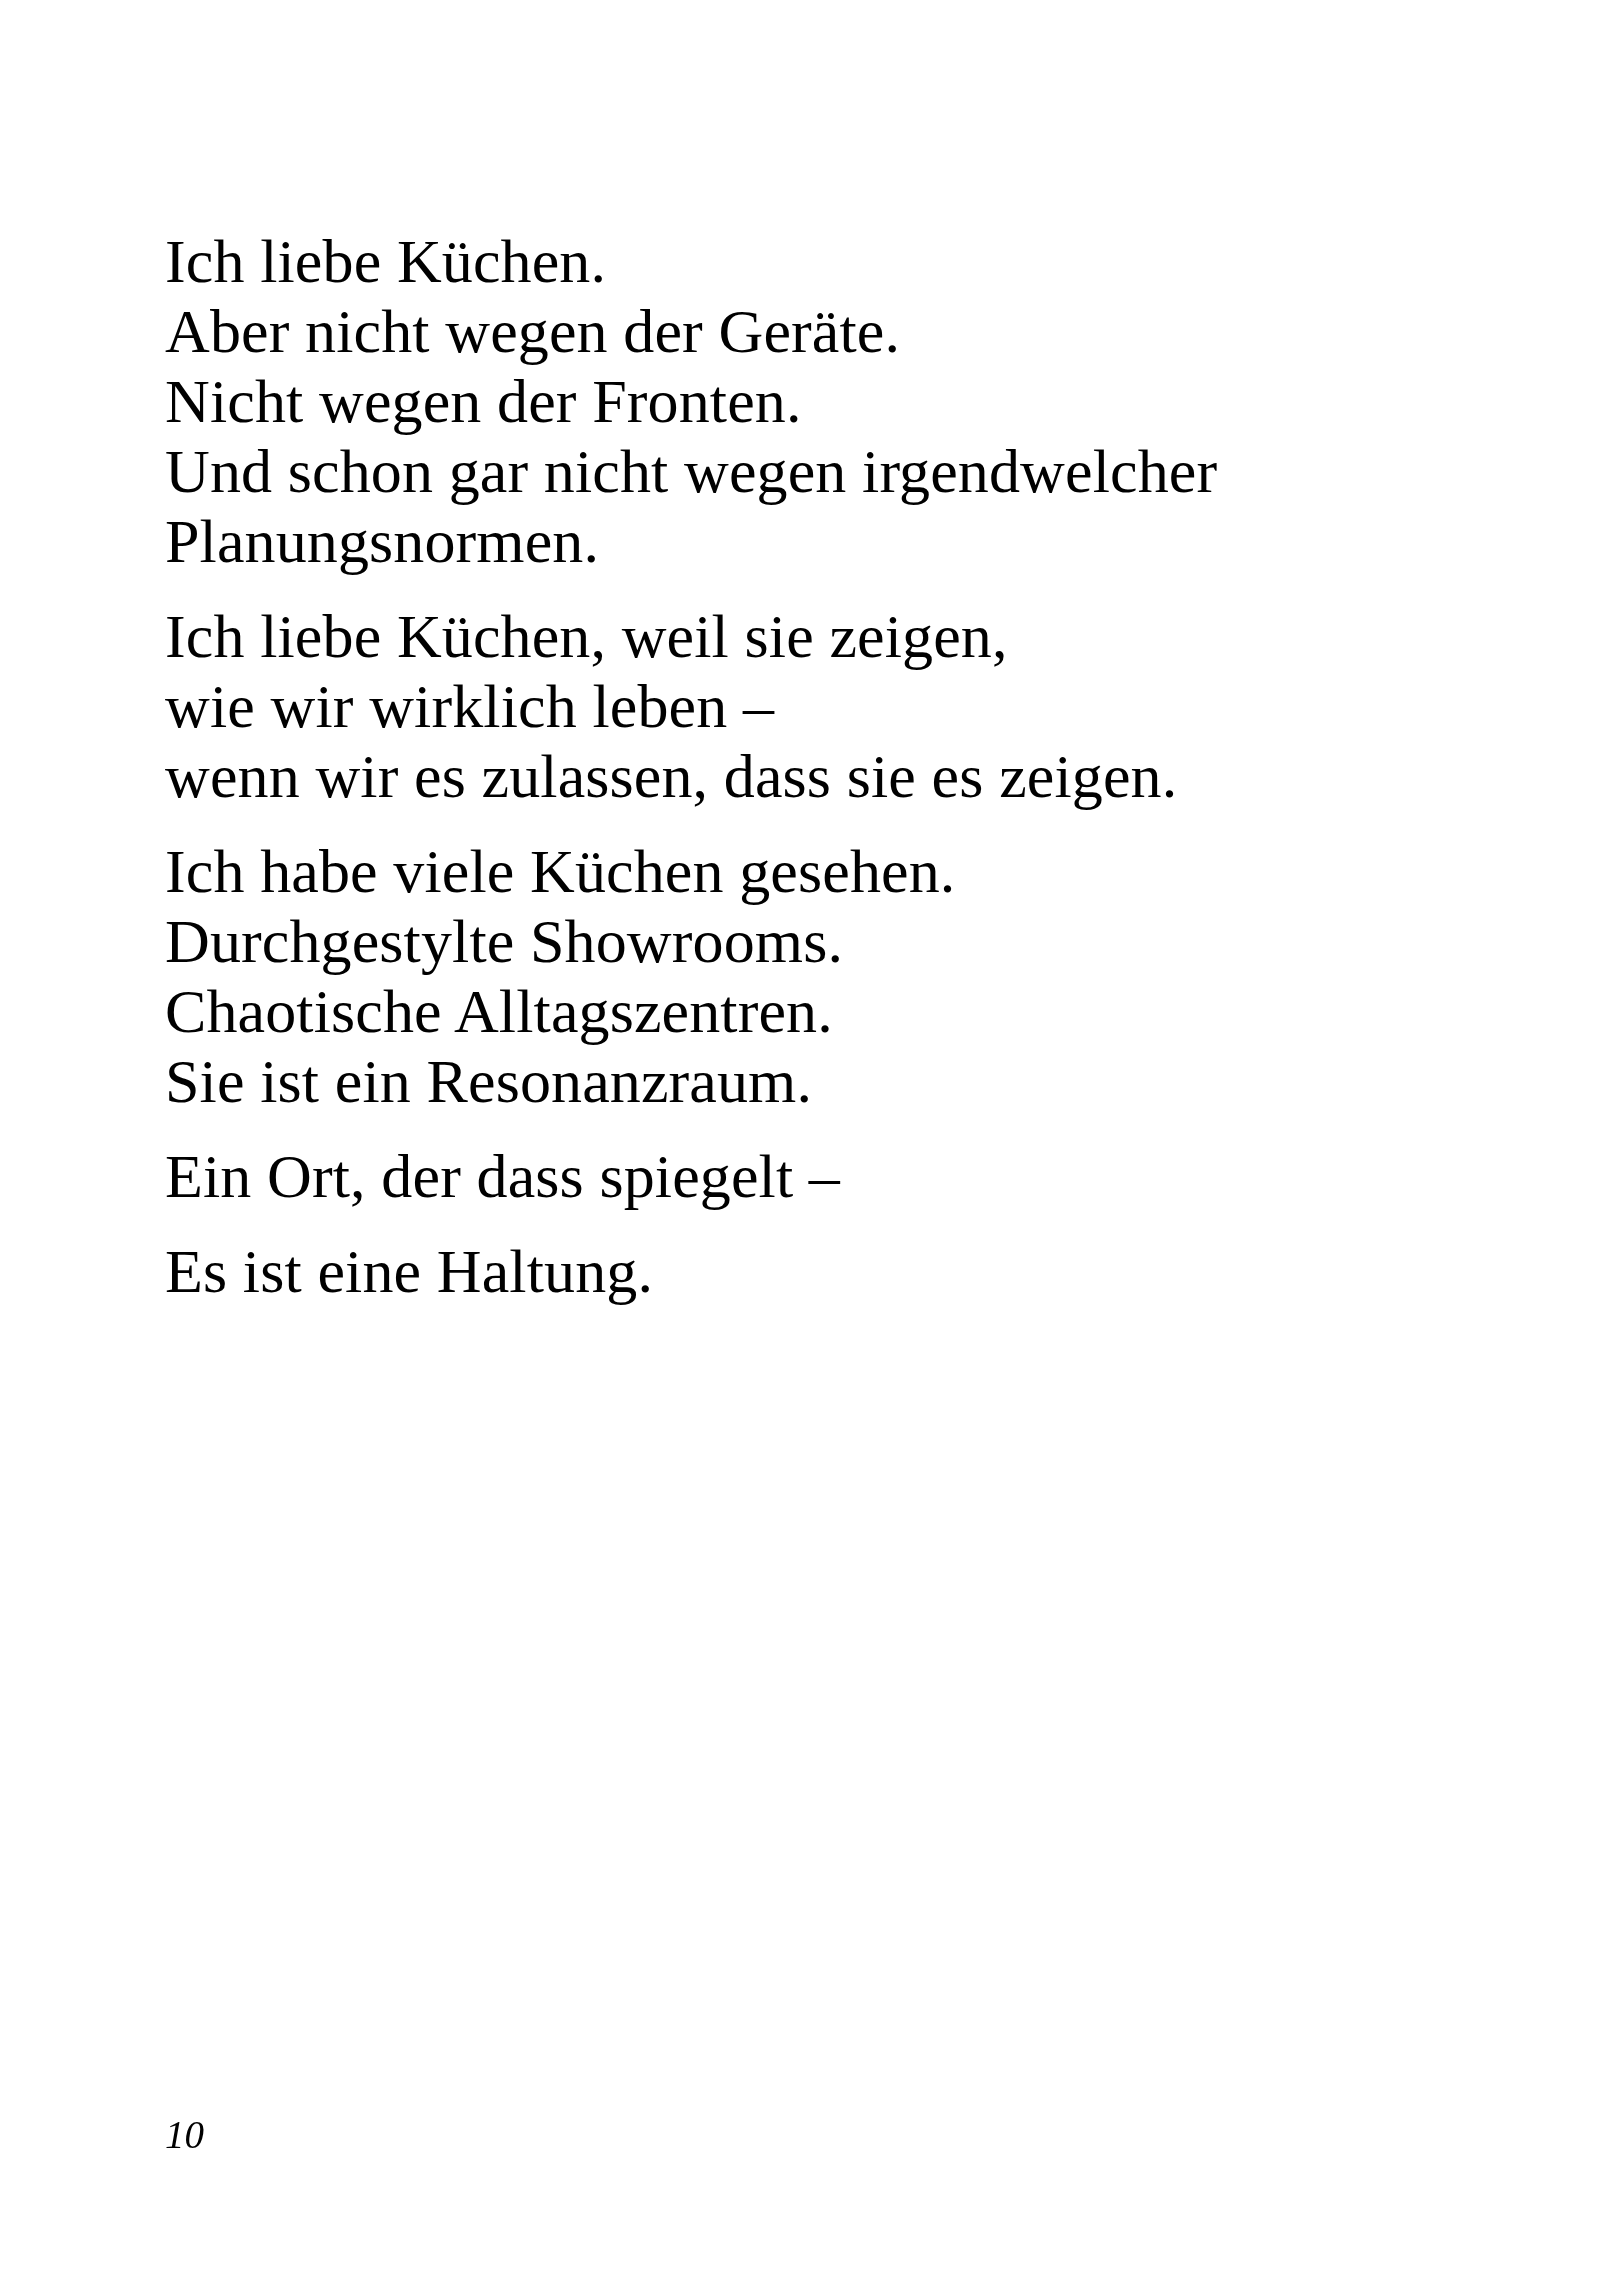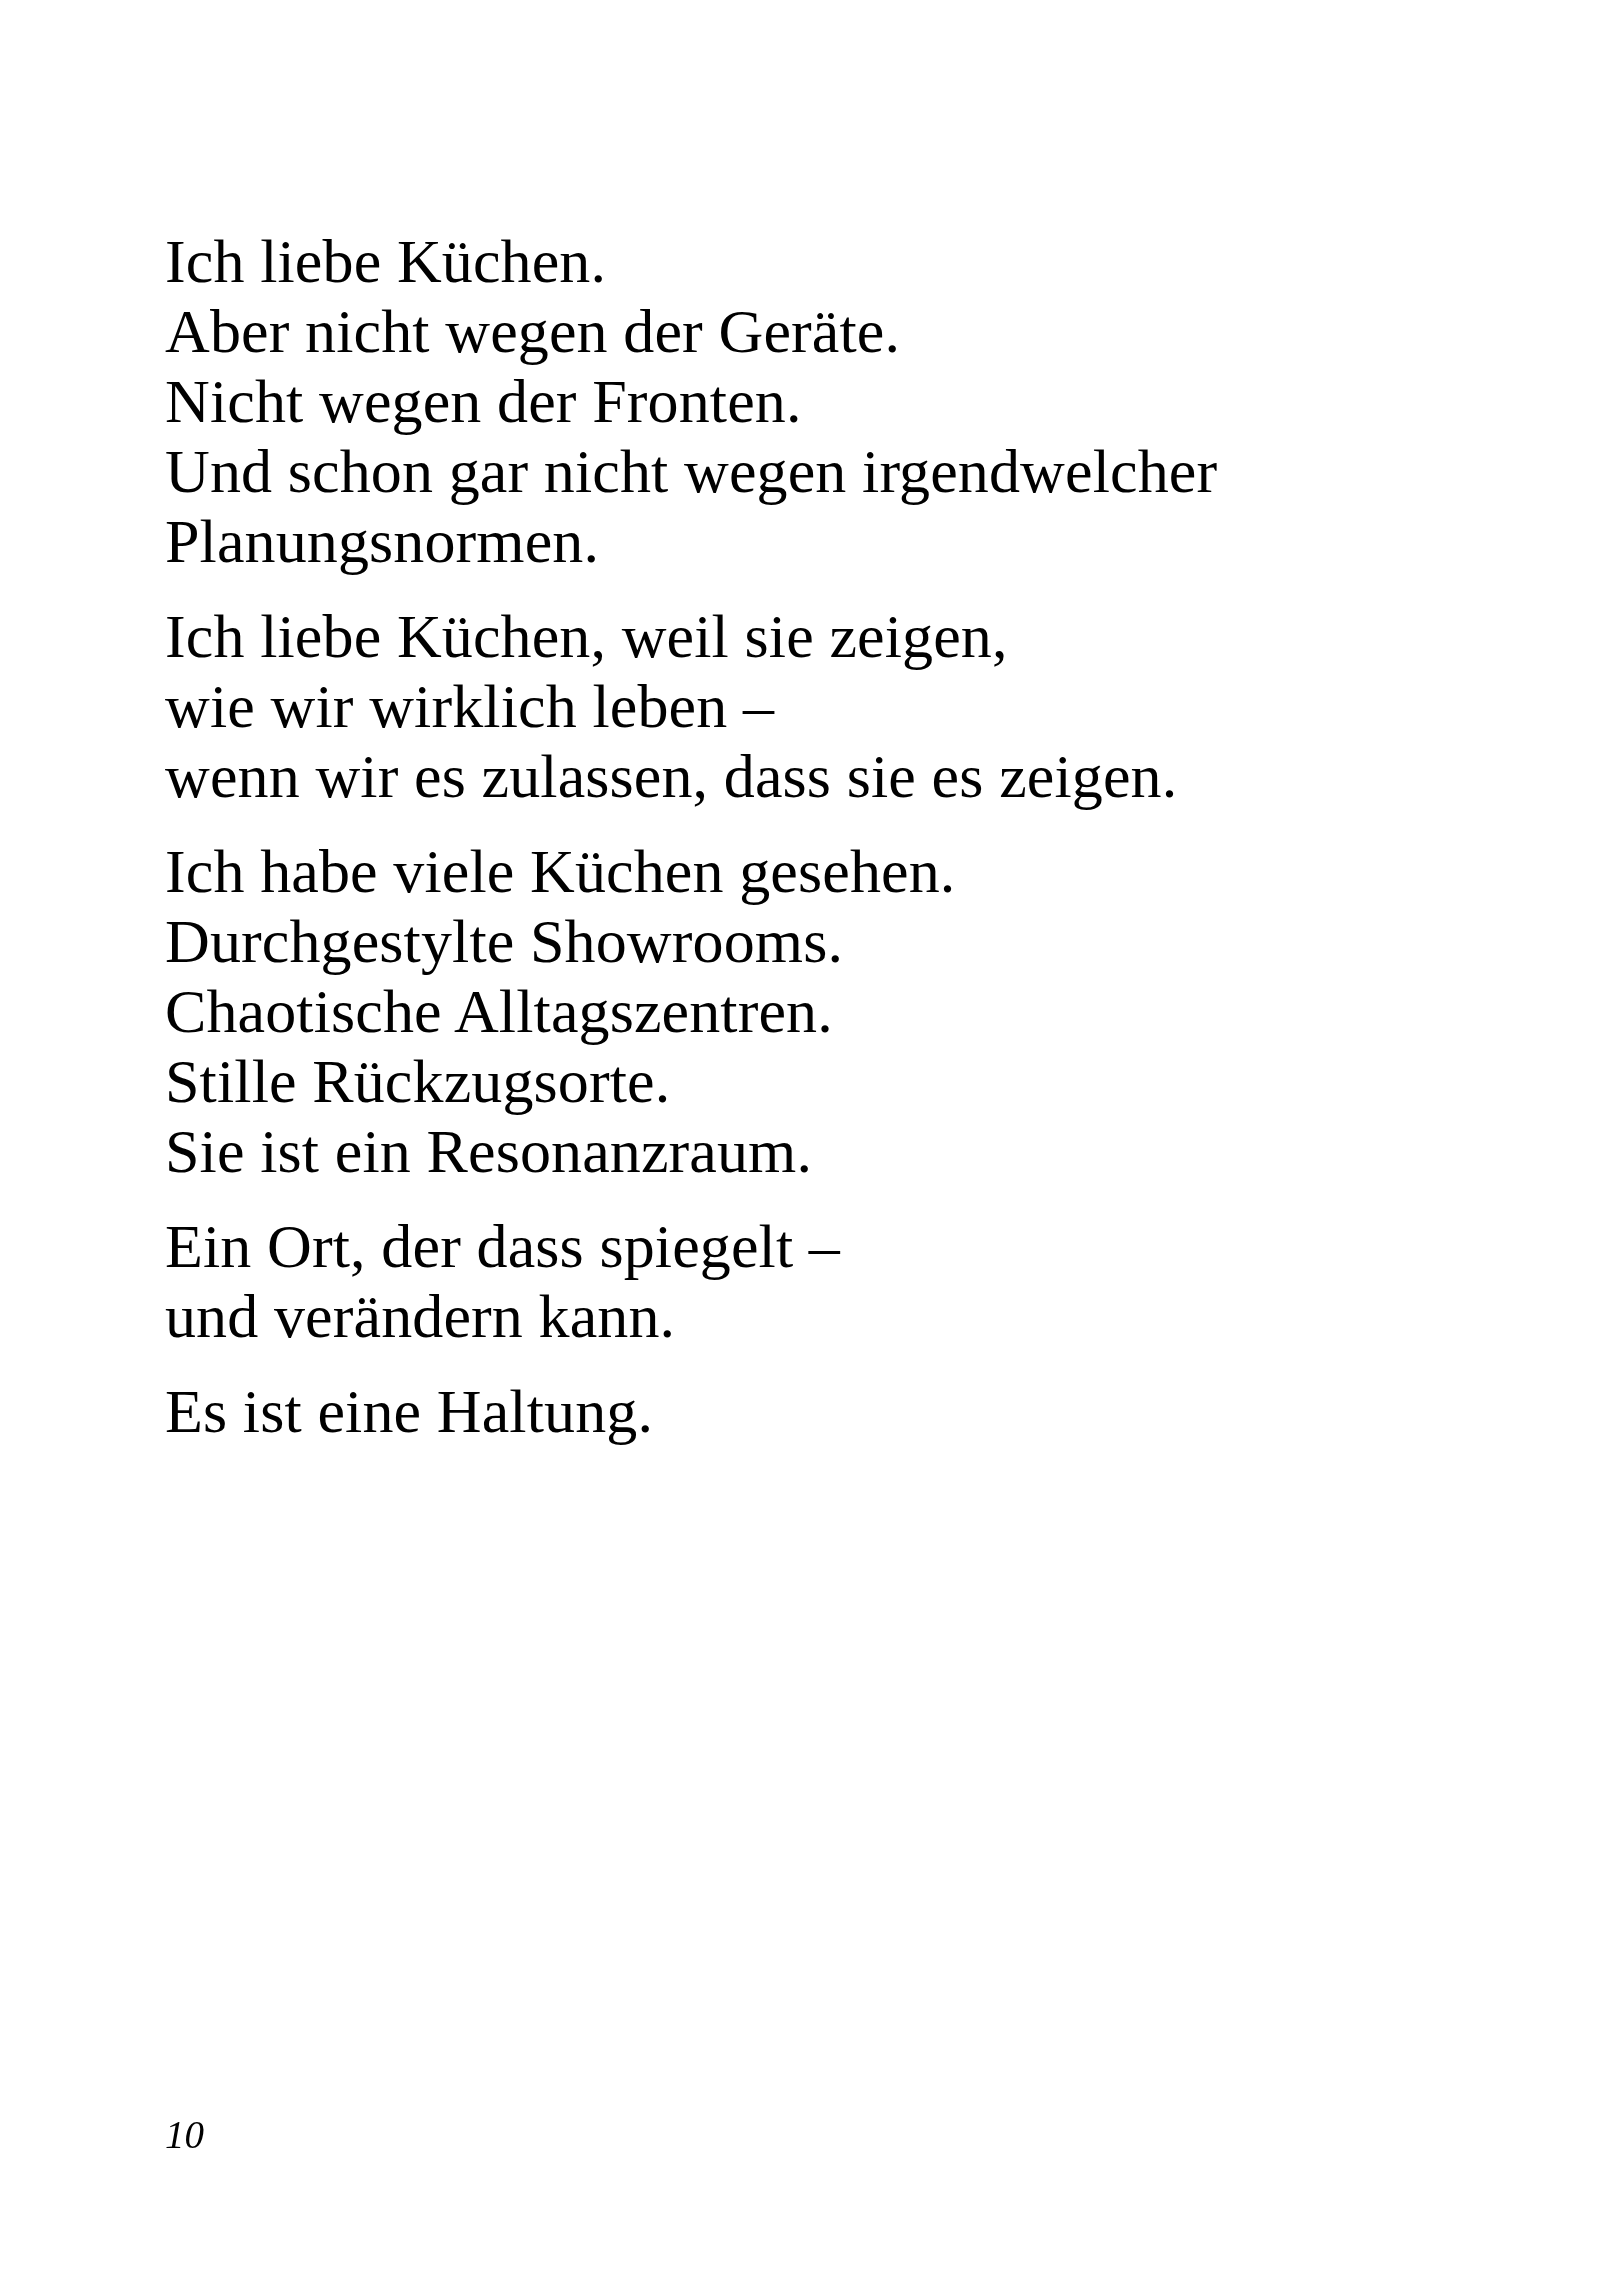"Stille Rückzugsorte." div.line { html: <div>Stille Rückzugsorte.</div> -> none }
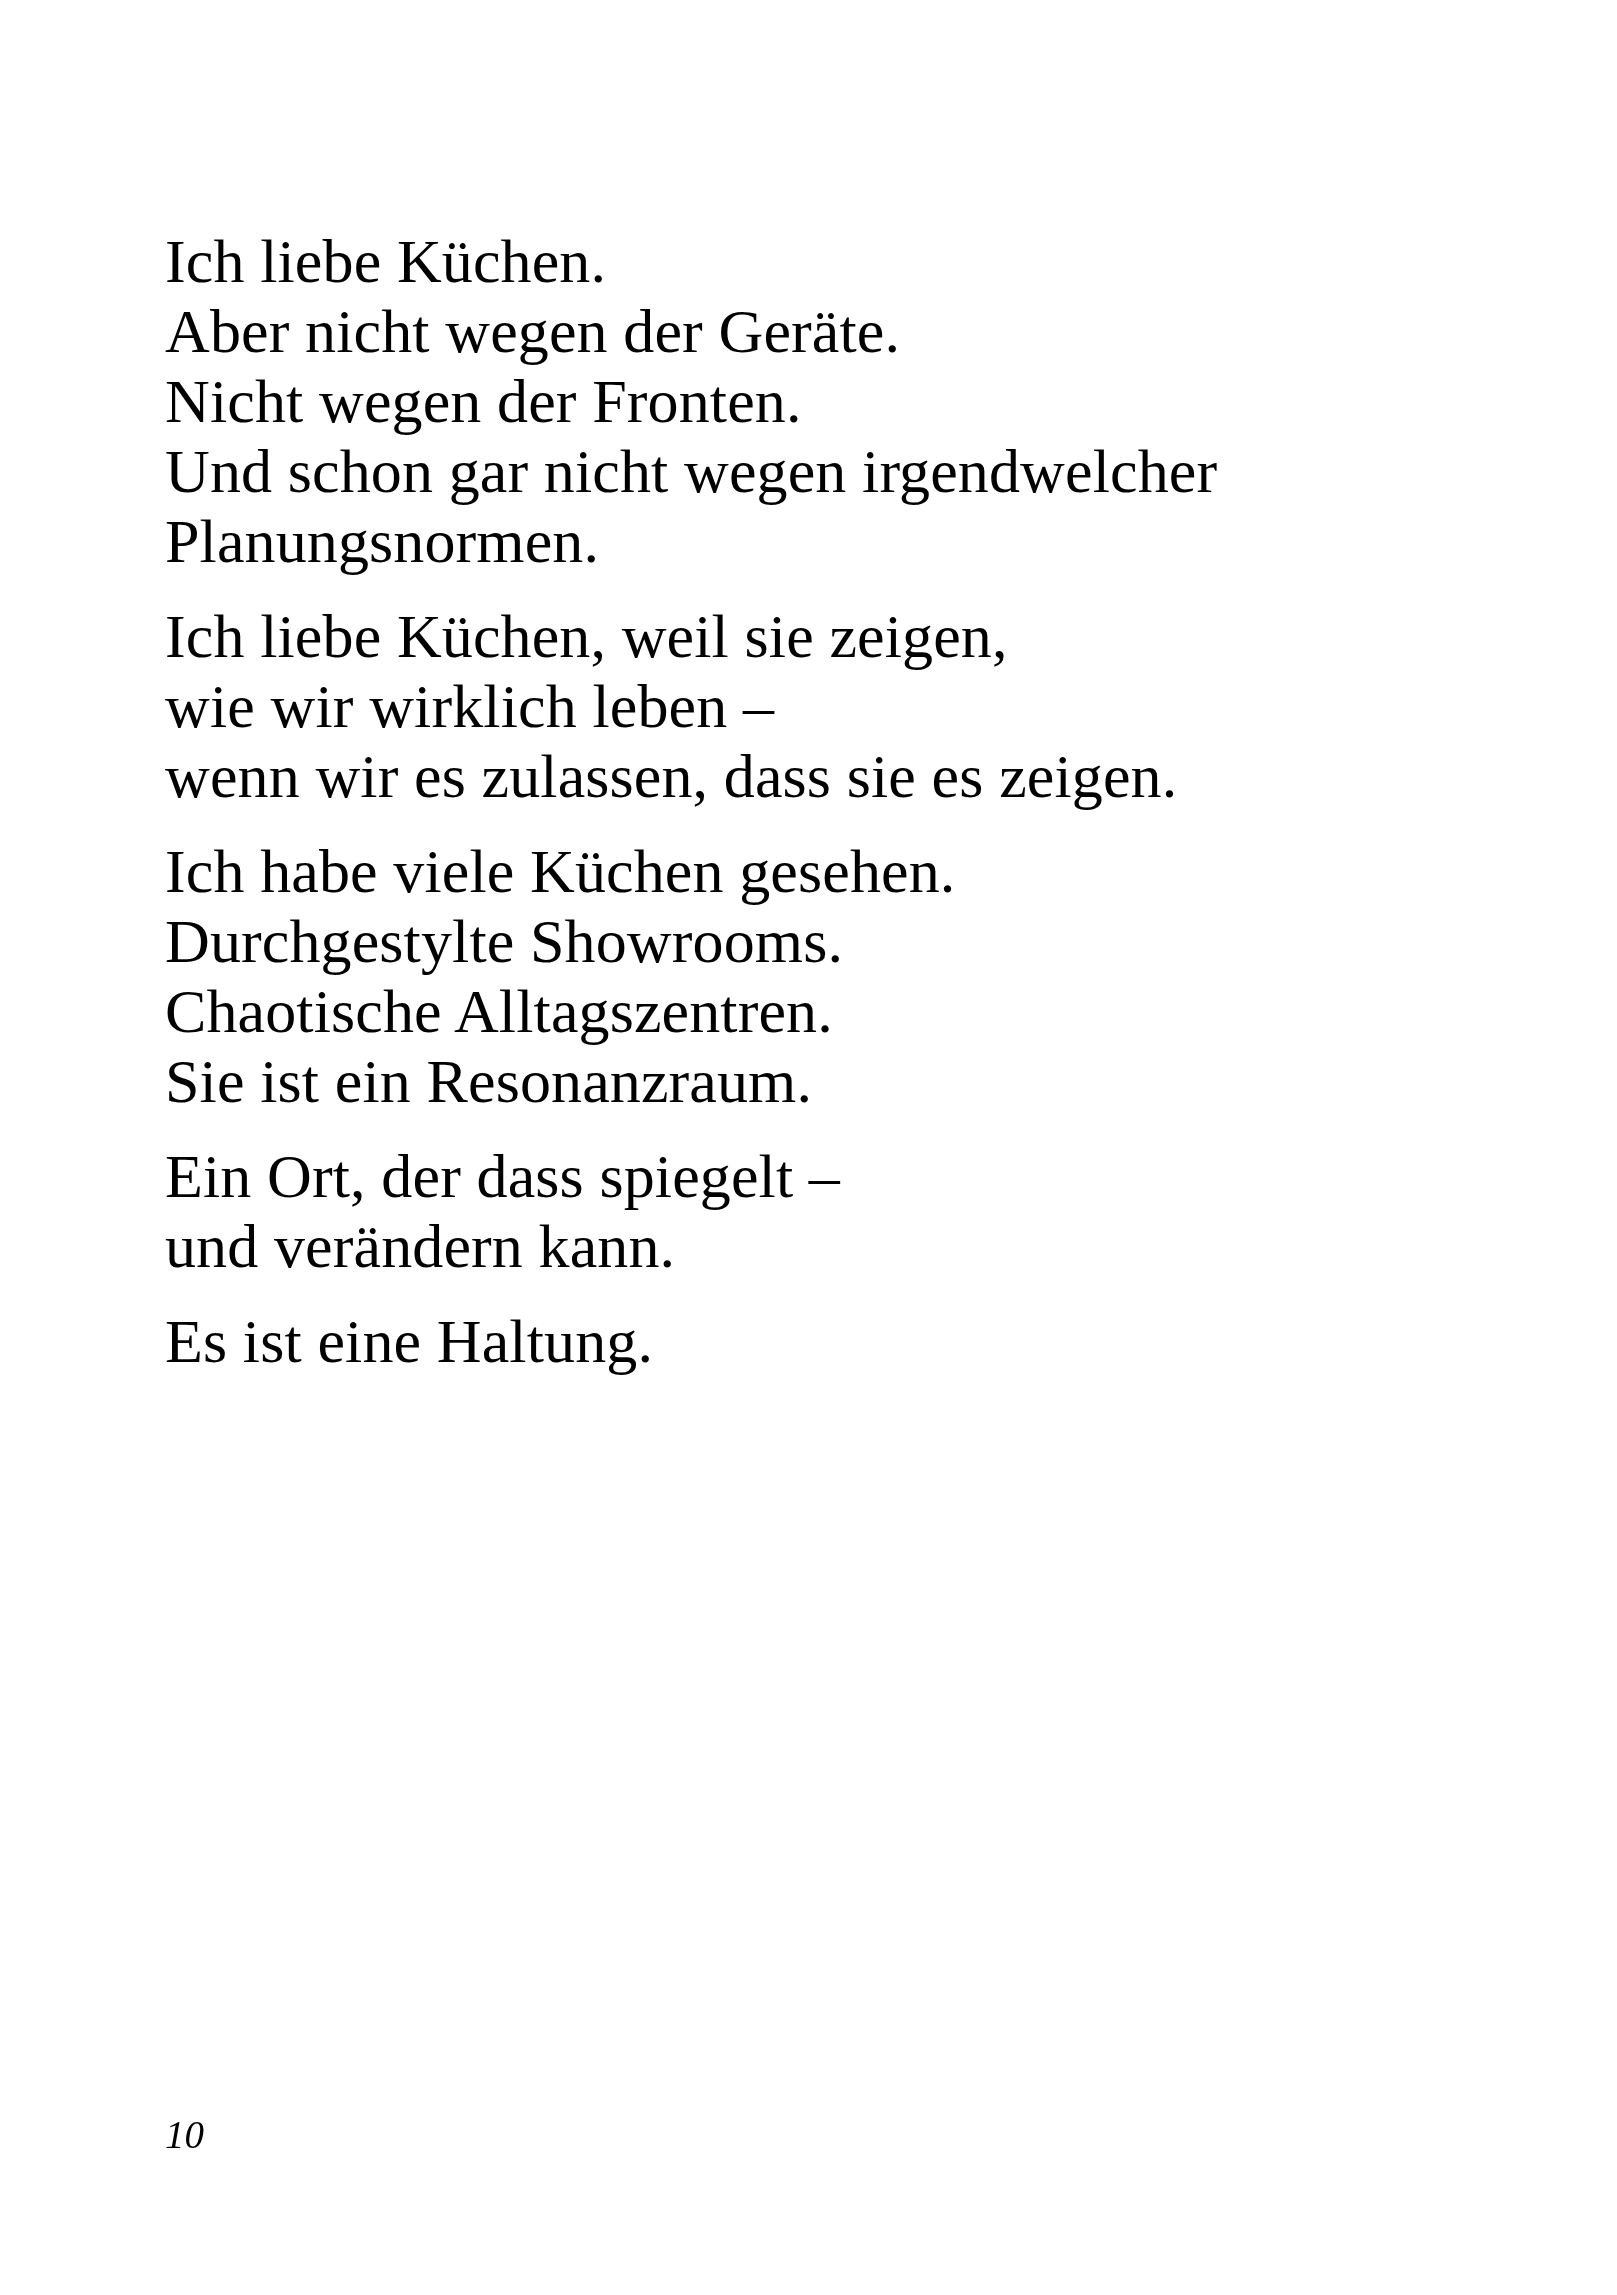"und verändern kann." div.line { html: <div>und verändern kann.</div> -> none }
